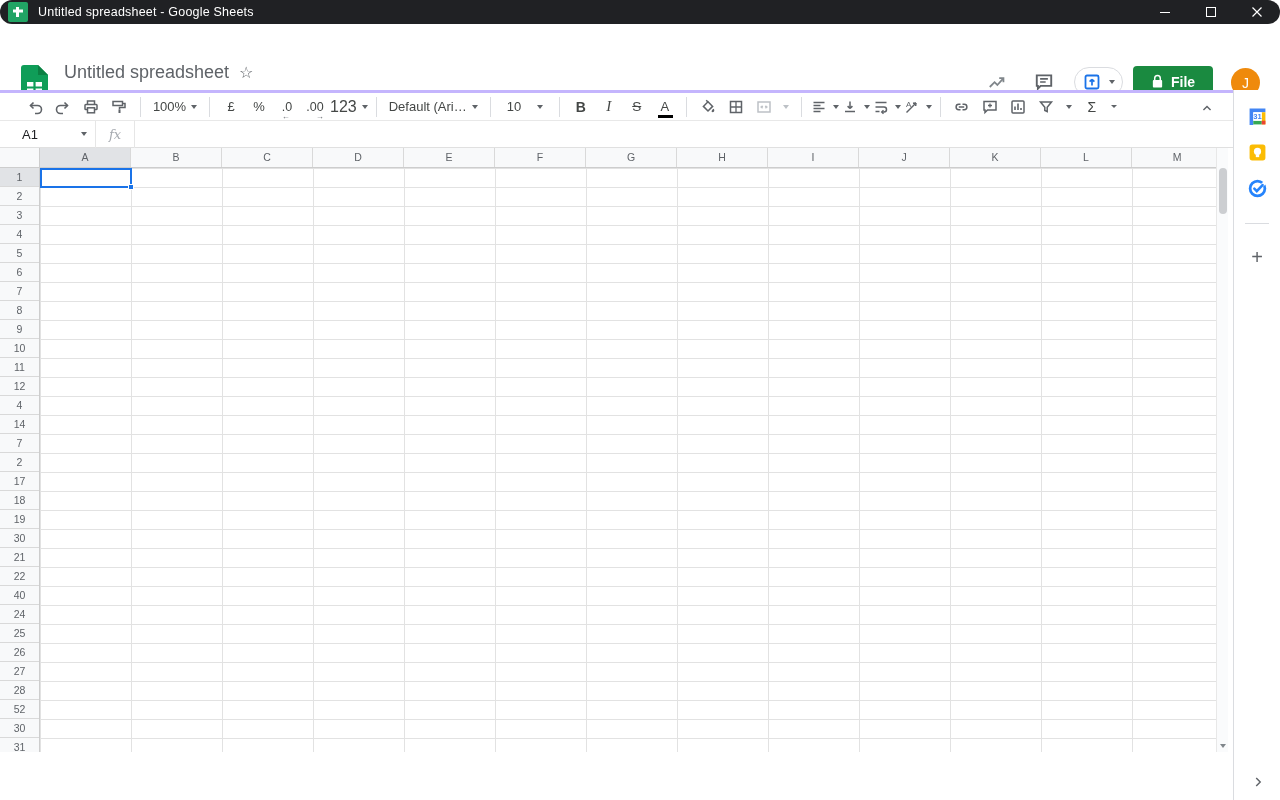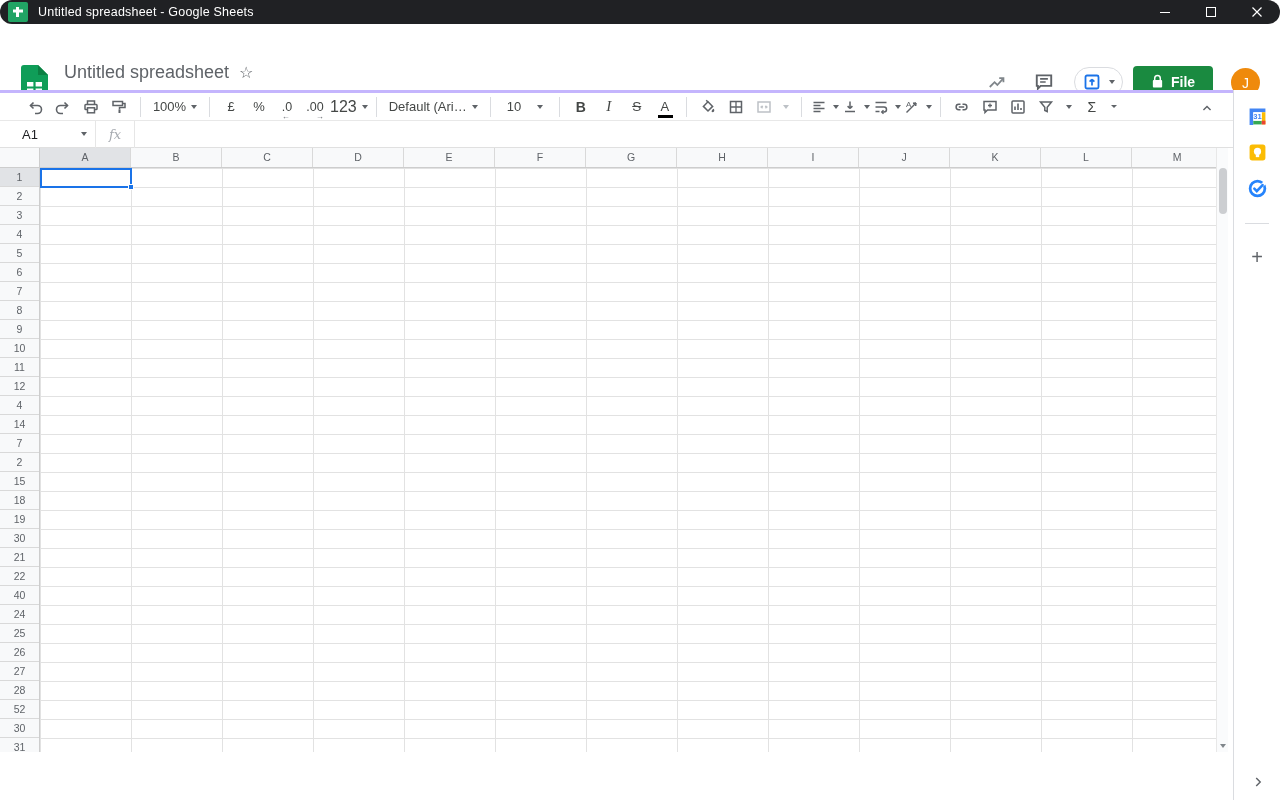"15" div.row-h { text: 15 -> 17 }
